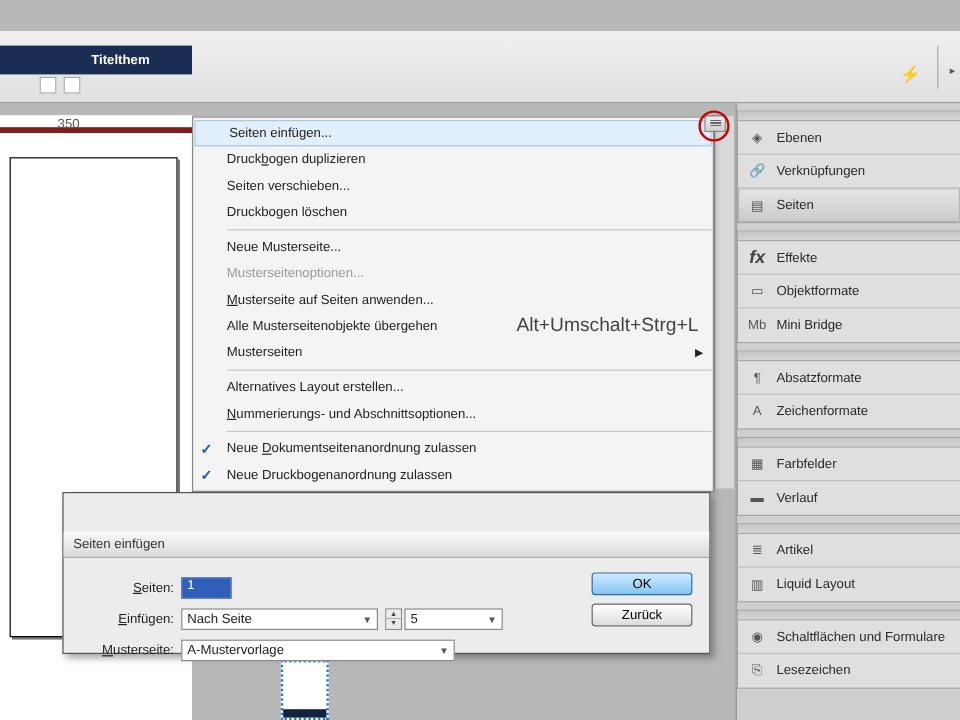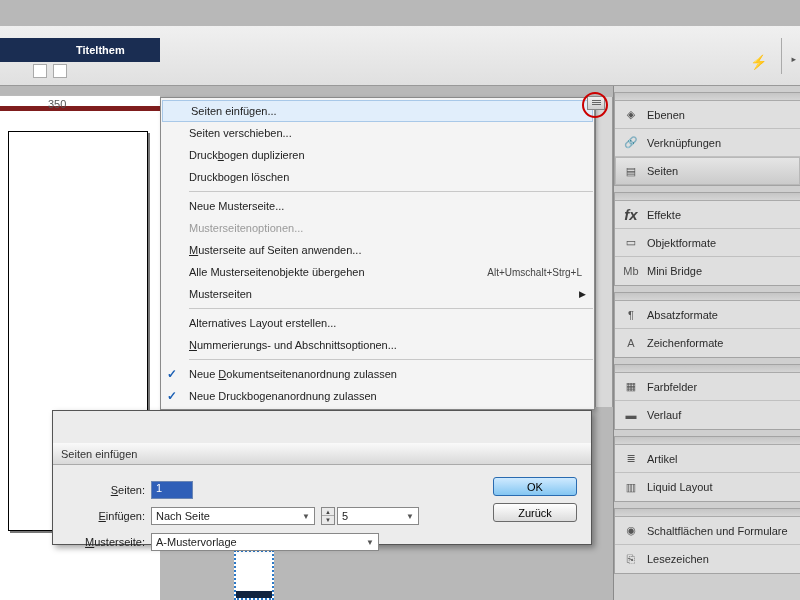"Seiten verschieben..." div.menu-row { order: before "Druckbogen duplizieren" -> after "Druckbogen duplizieren" }
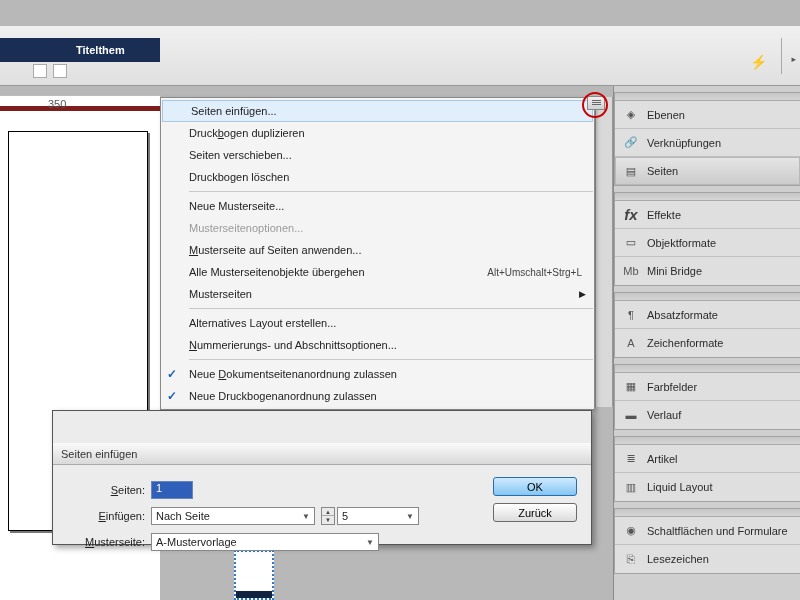"Alt+Umschalt+Strg+L" .menu-shortcut { font-size: 10px -> 16px }
